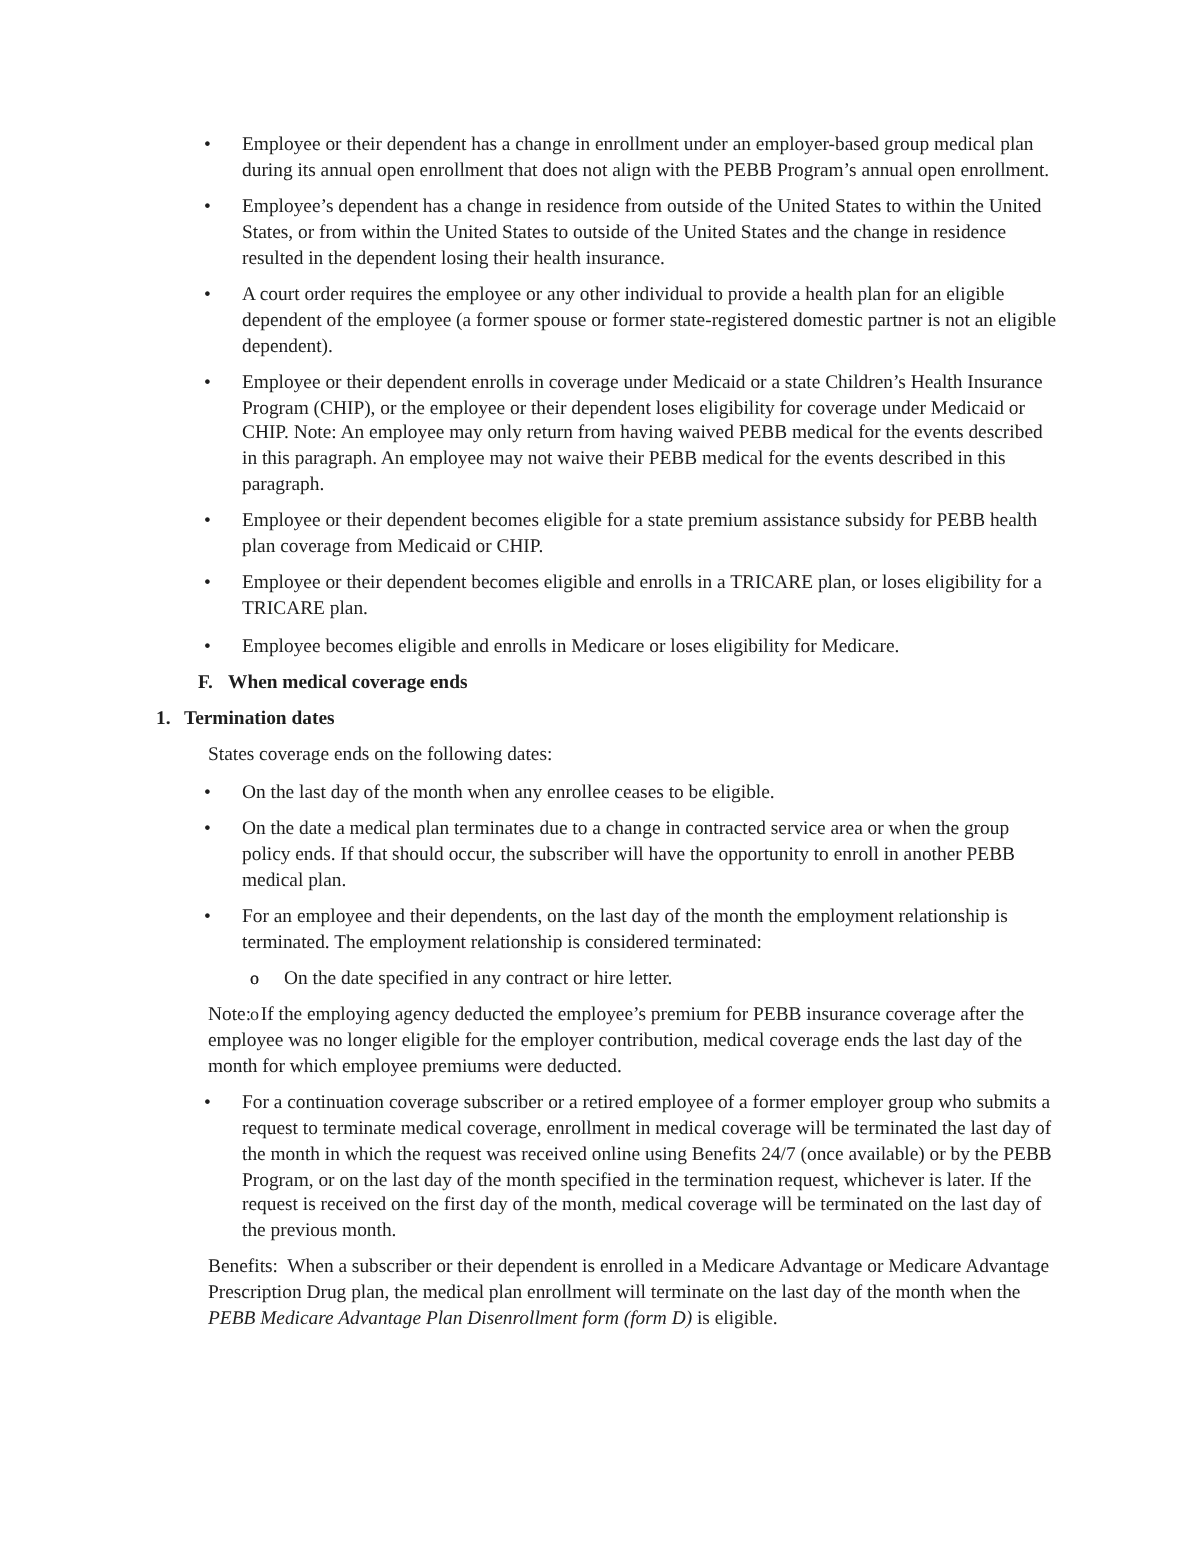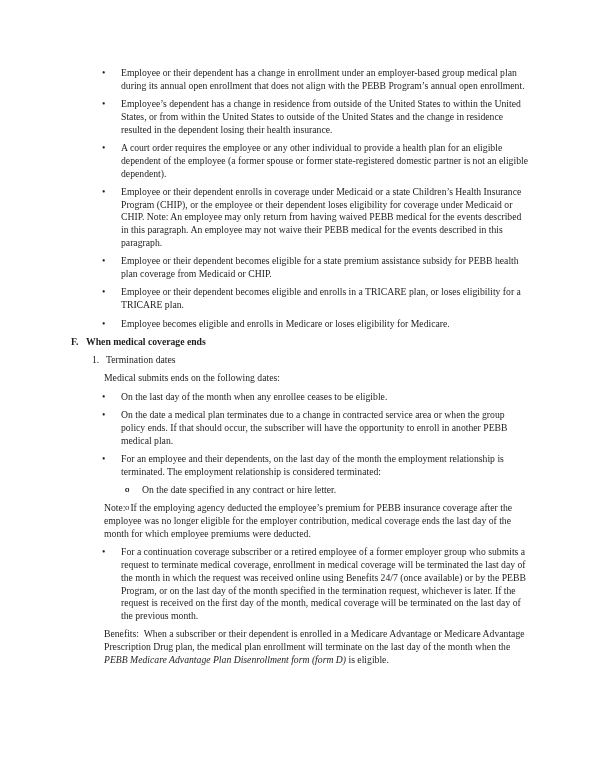"F. When medical coverage ends" .h-f { margin-left: none -> 28px }
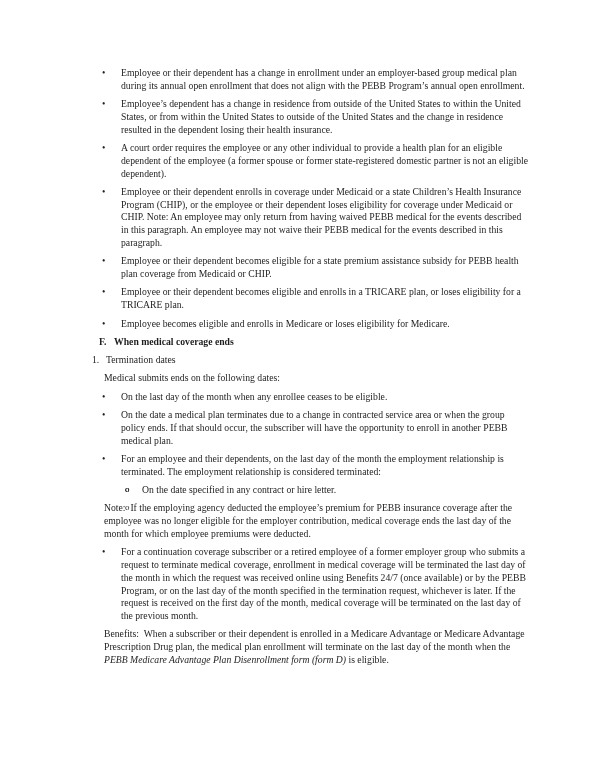"1. Termination dates" .h-1 { font-weight: normal -> bold; margin-left: 21px -> 7px }
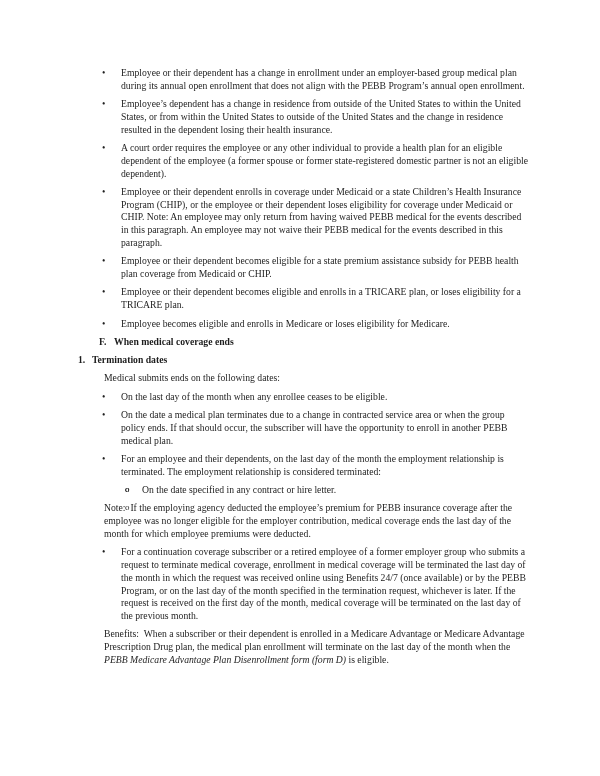"Medical submits ends on the" div.block { text: Medical submits -> States coverage }
